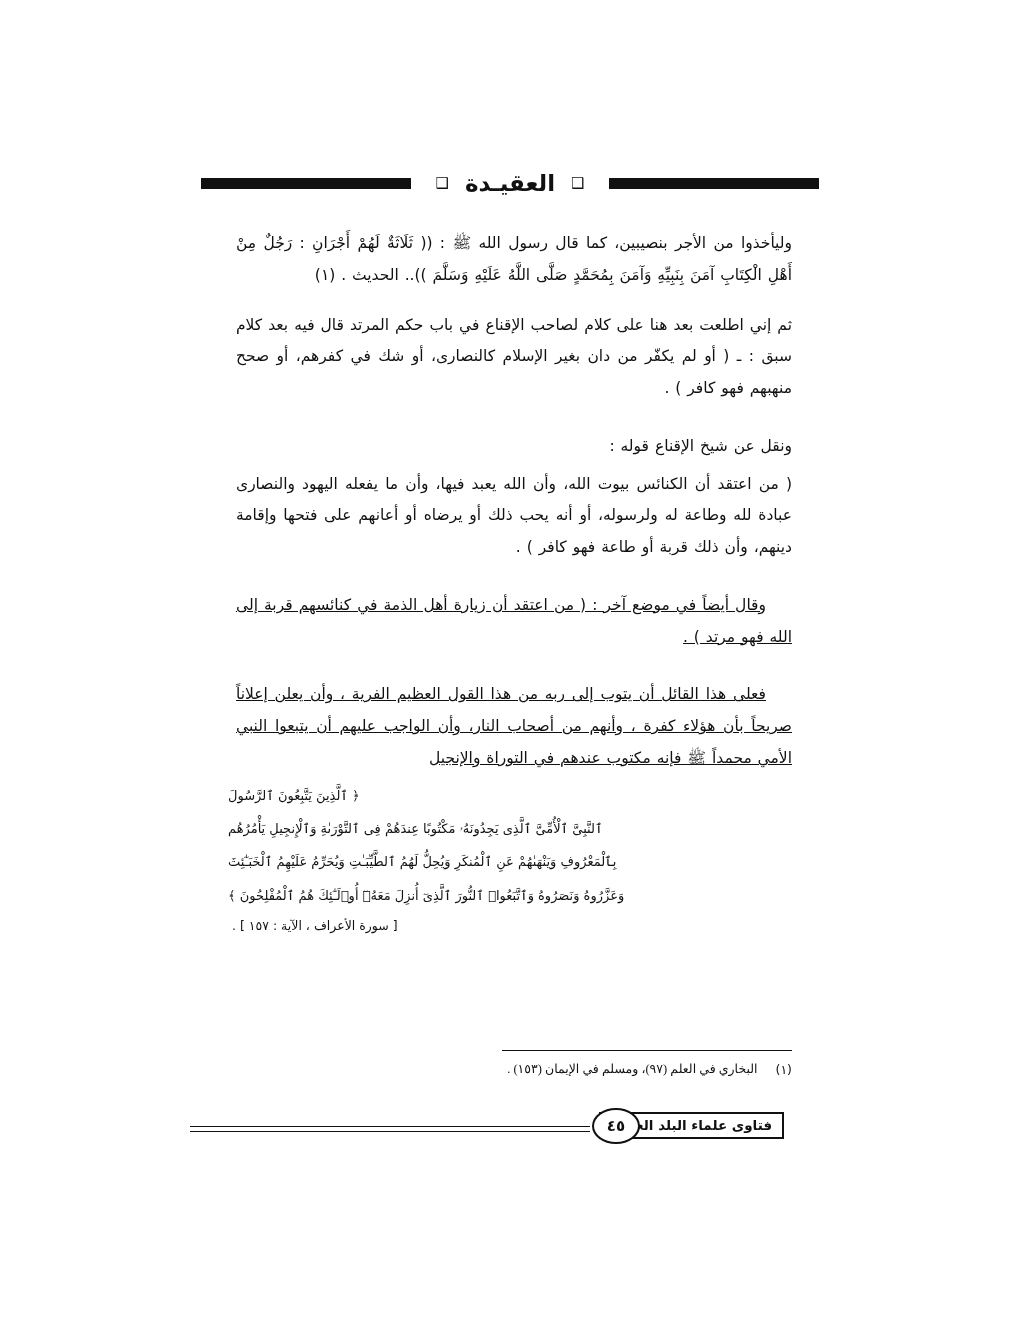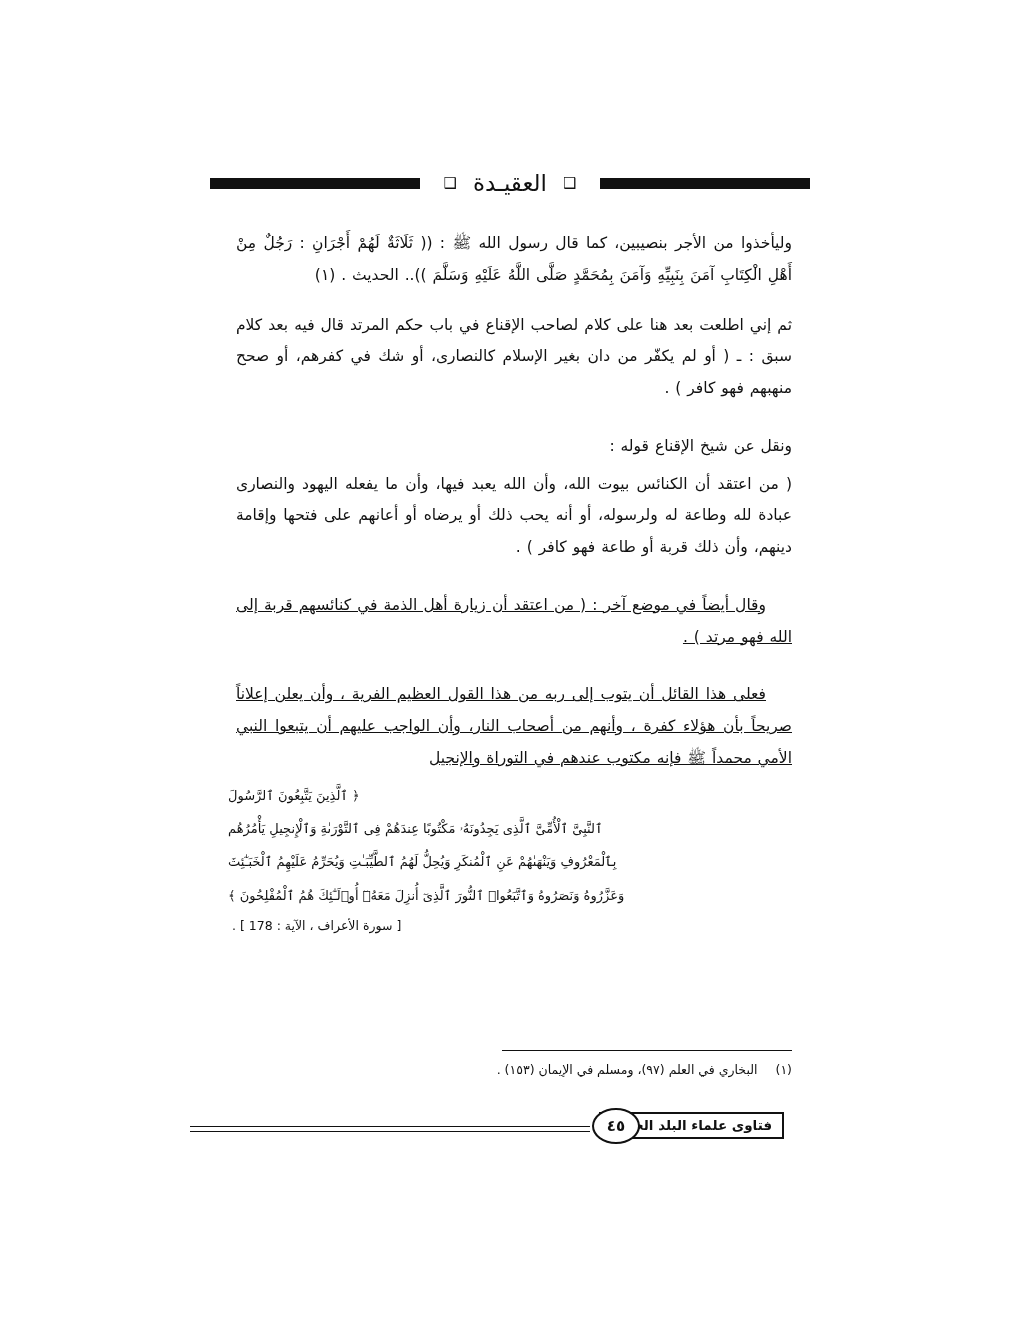"العقيـدة" .header-title { font-weight: normal -> bold }
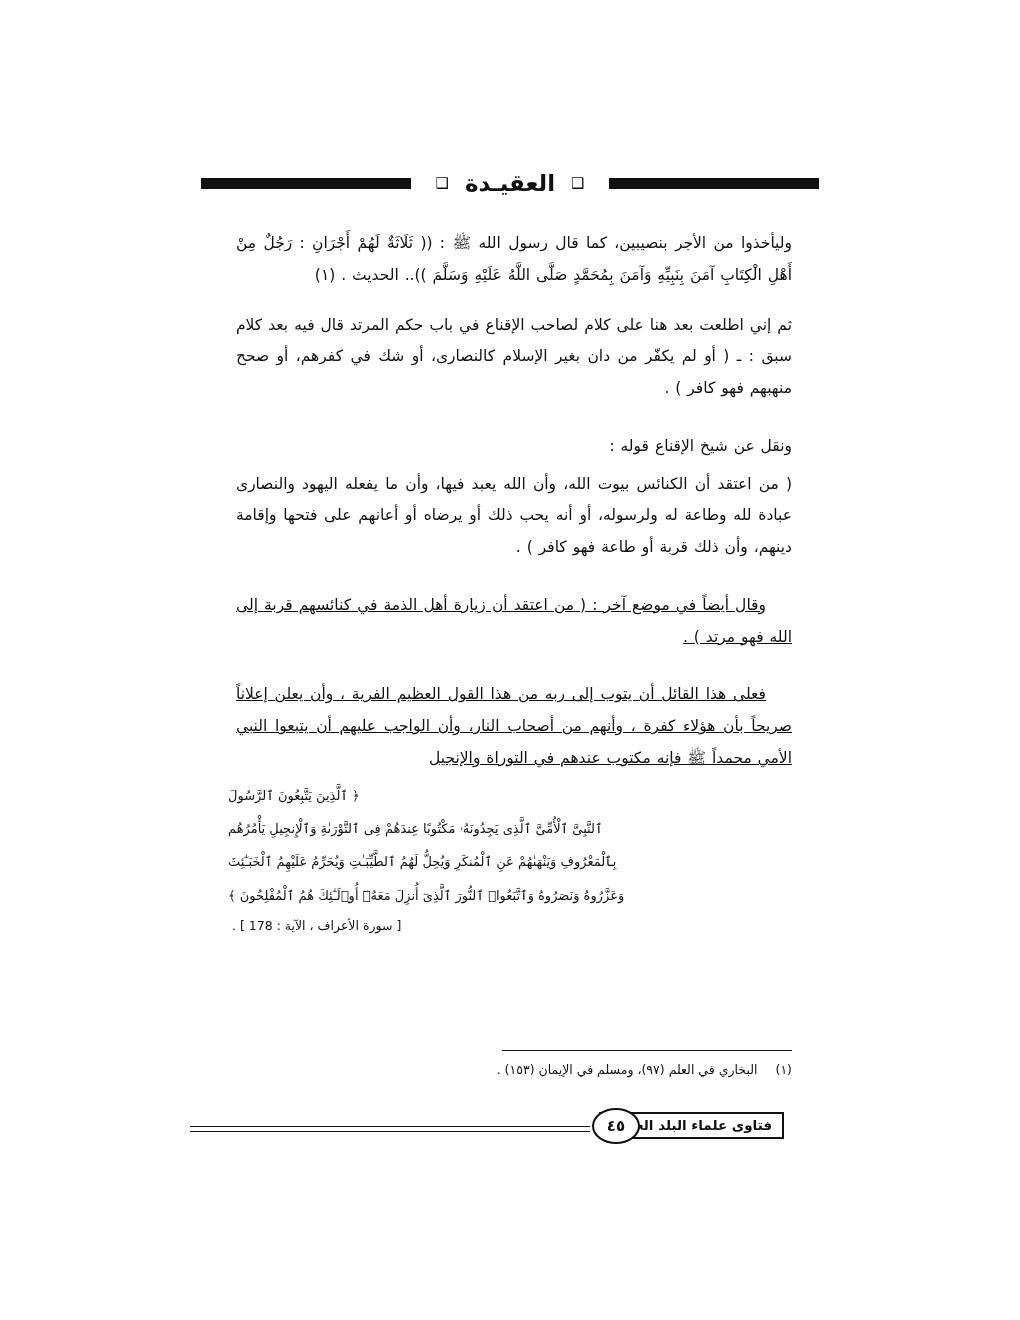"[ سورة الأعراف ، الآية" div.ayah-ref { text: 178 -> ١٥٧ }
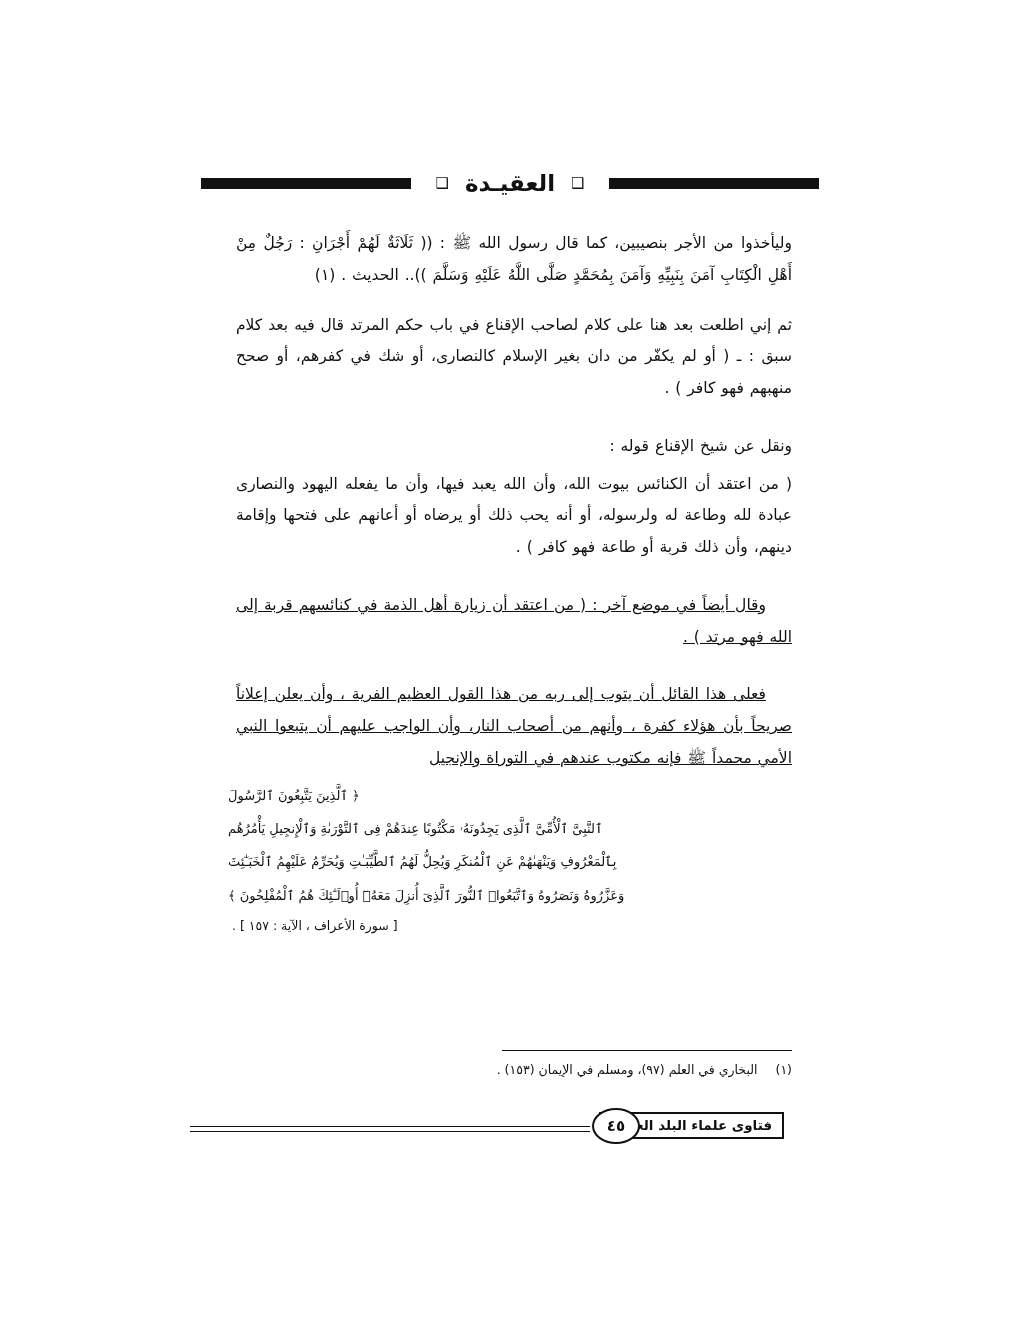"البخاري في العلم (٩٧)، ومسلم" .footnote .fn-text { font-family: none -> Liberation Serif, serif }
